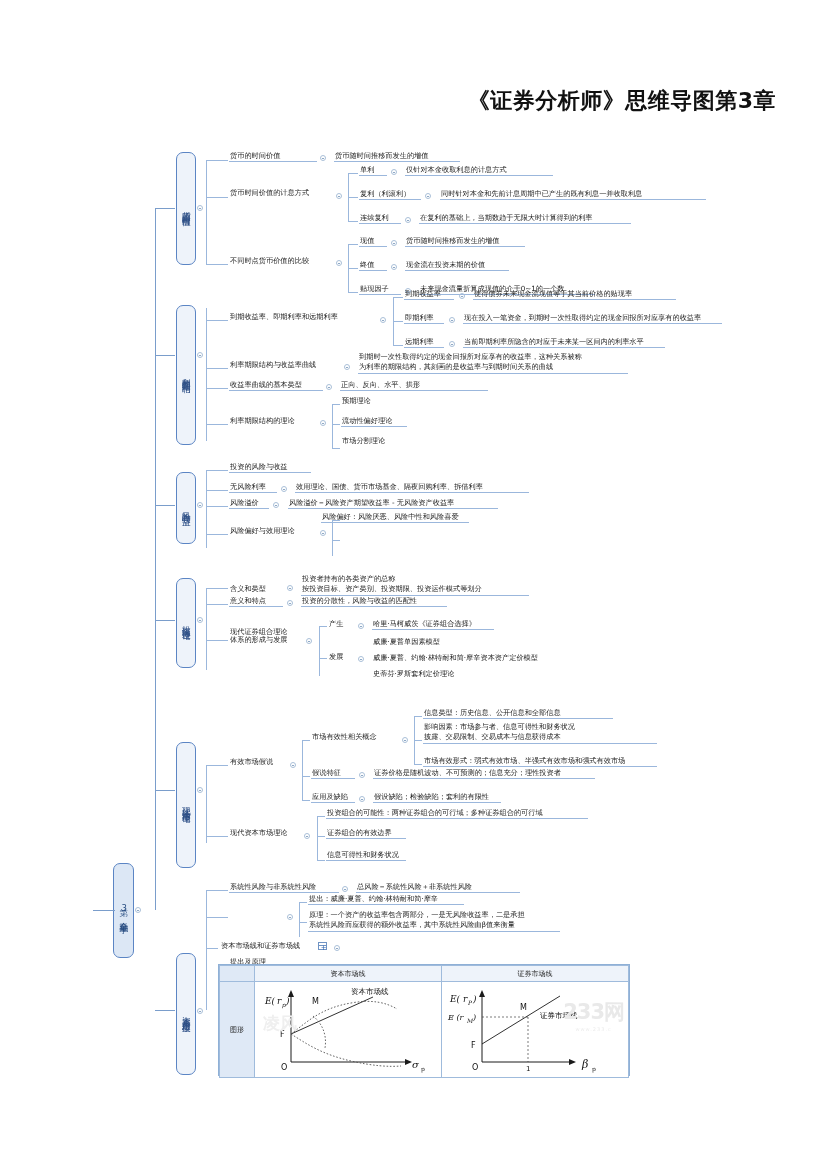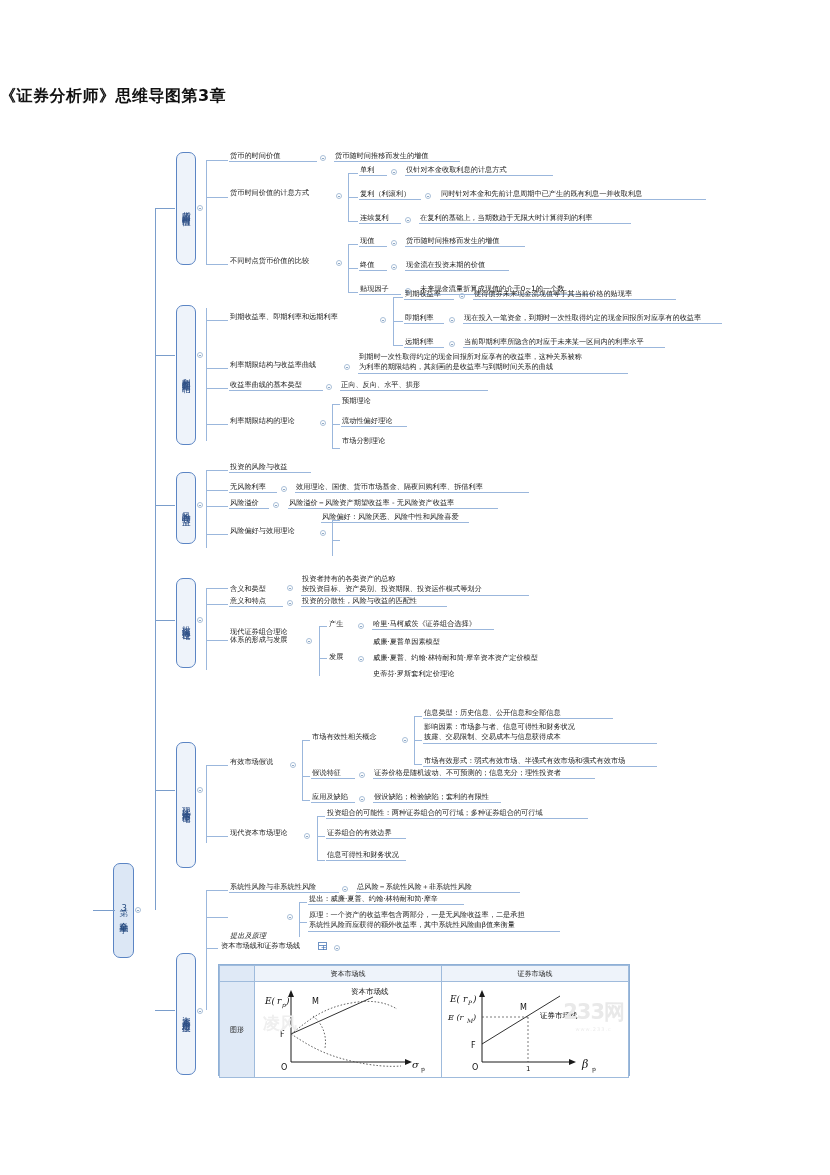"《证券分析师》思维导图第3章" #doc-title { font-size: 16px -> 22px; text-align: left -> right }
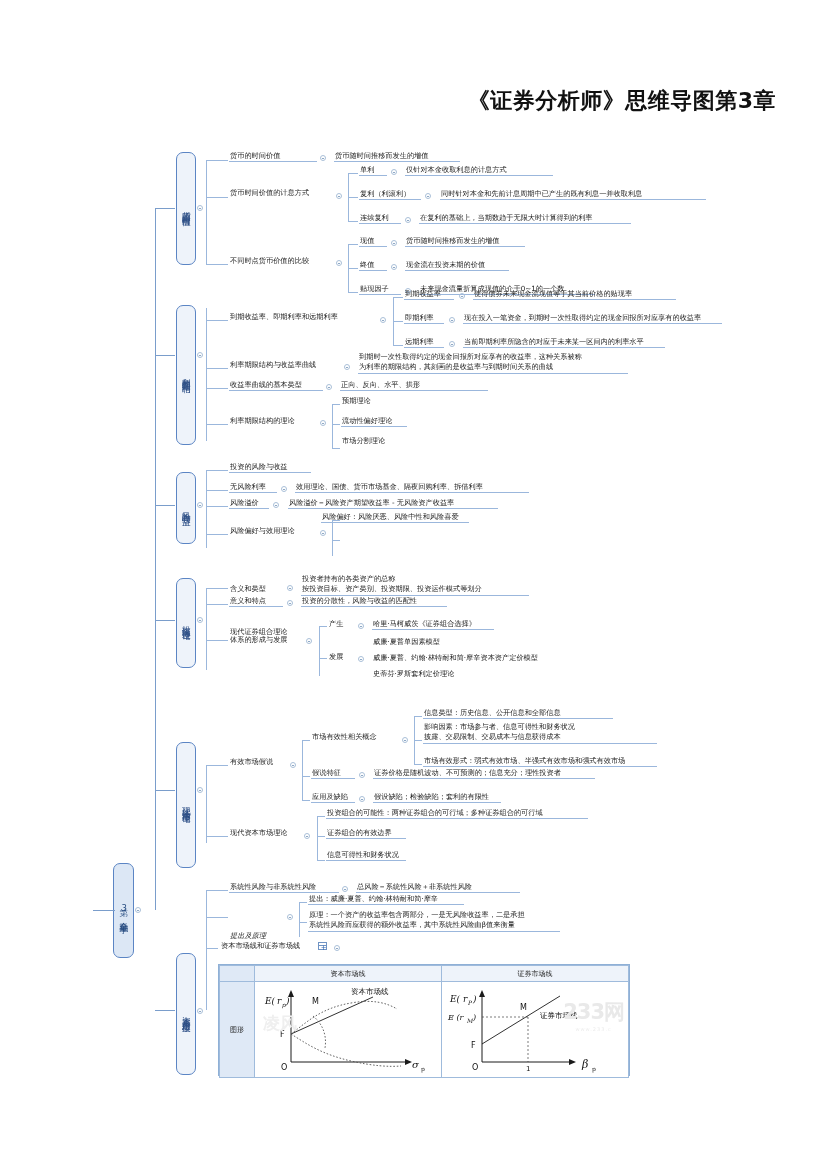"提出及原理" div.tnode { font-style: italic -> none; top: 931px -> 957px }
